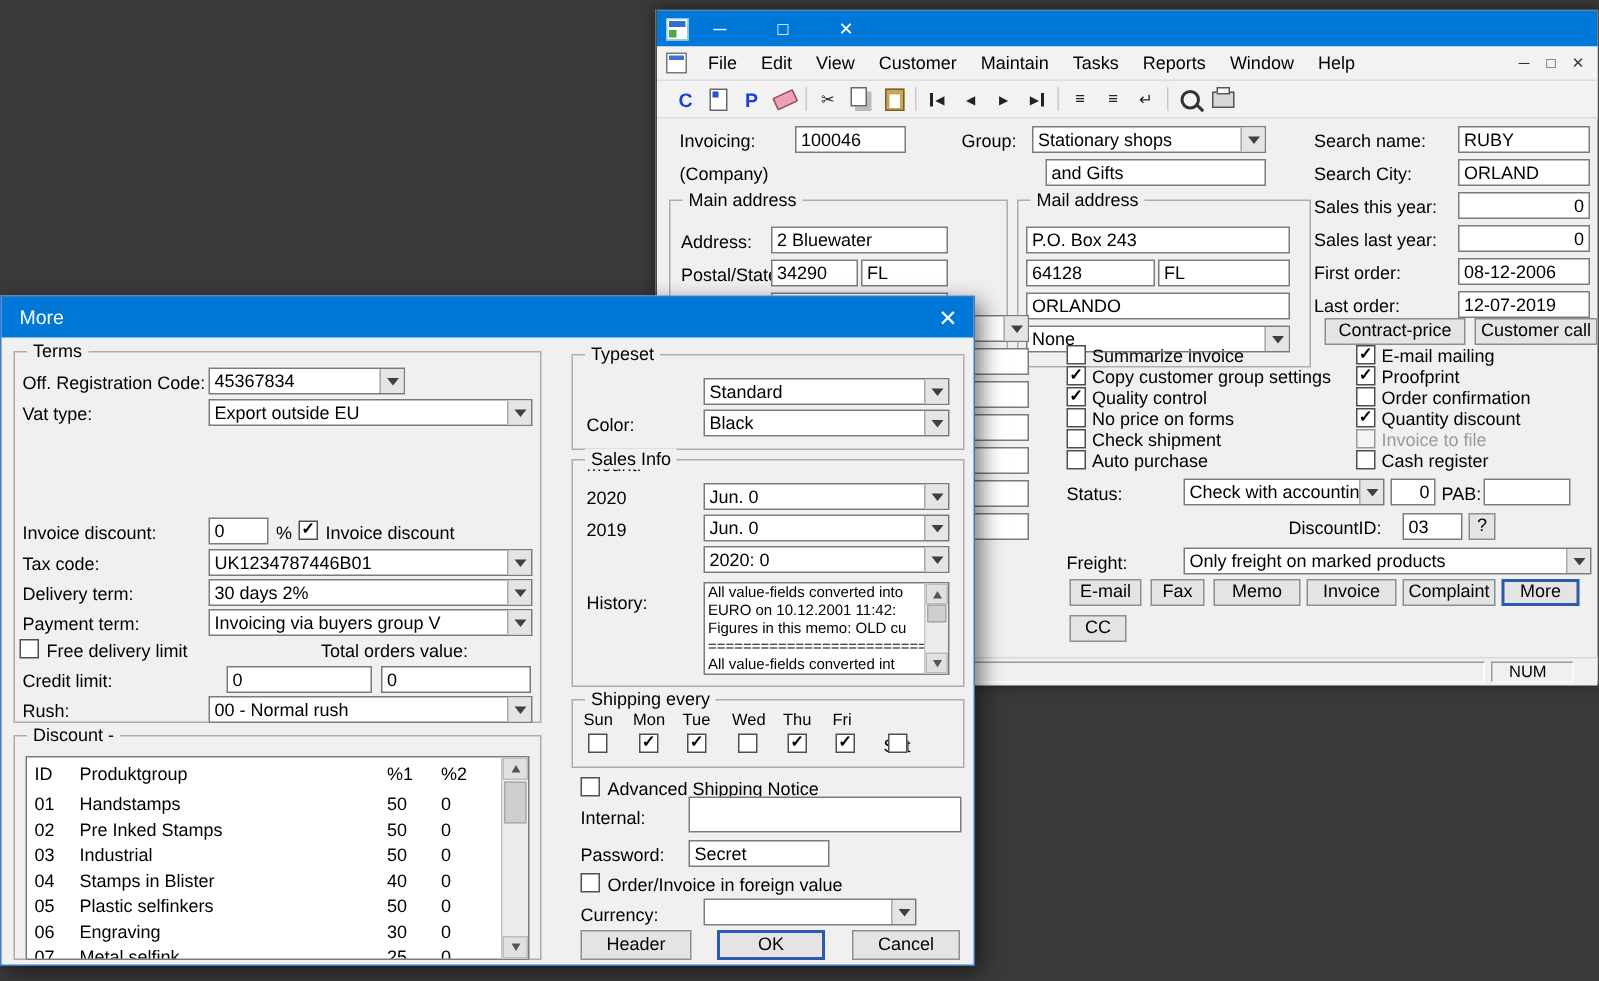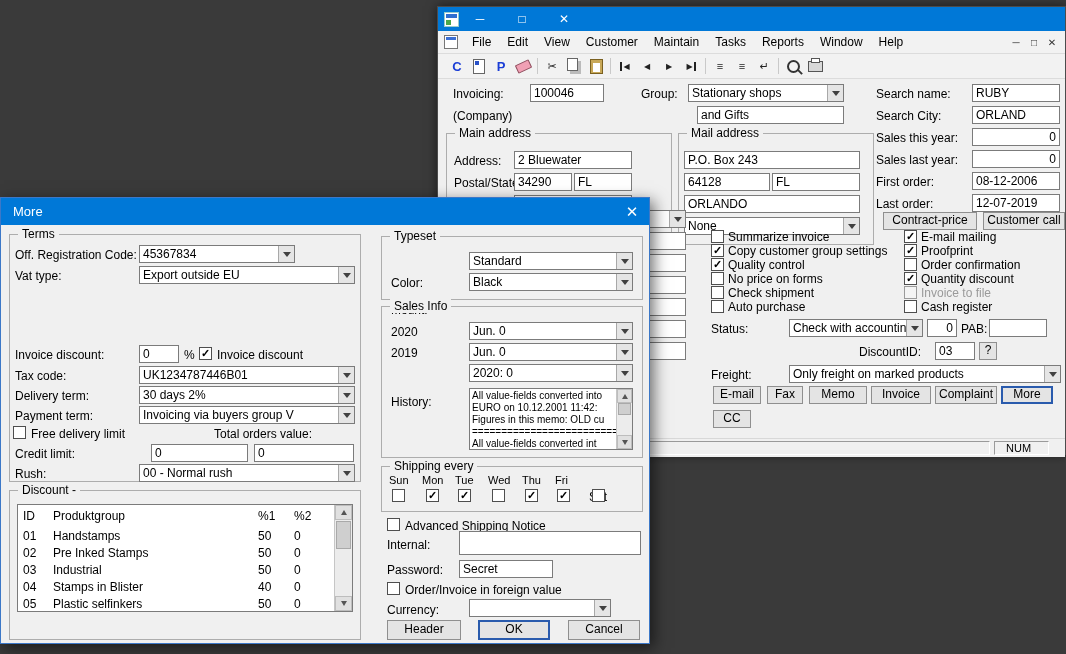"45367834" div.combo { width: 156px -> 131px }
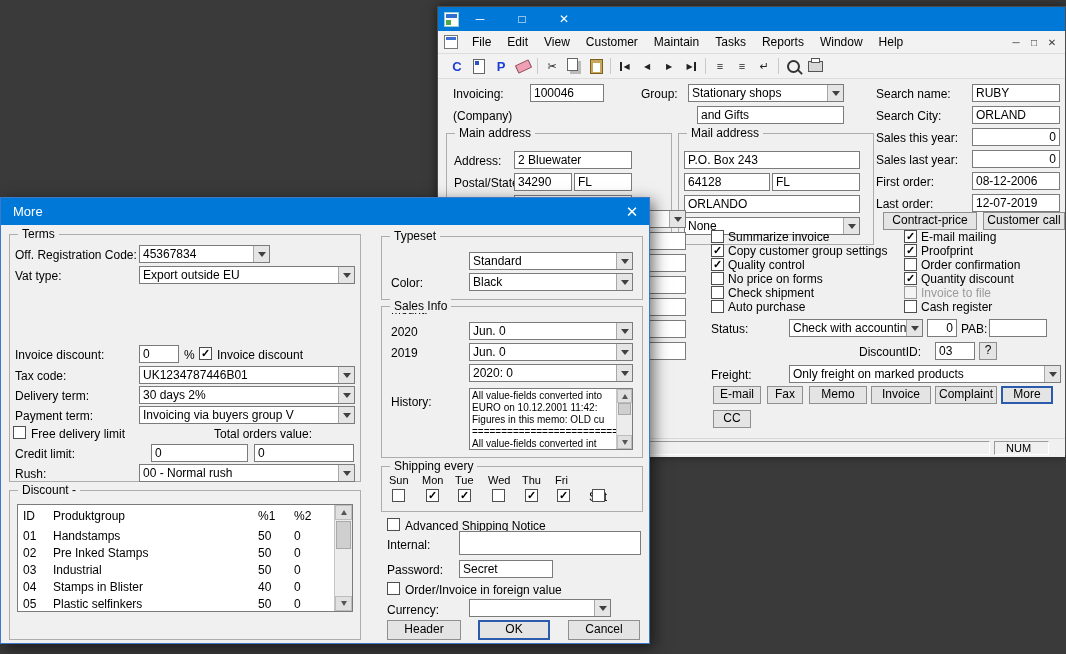"ID" div.tbl { height: 108px -> 136px }
